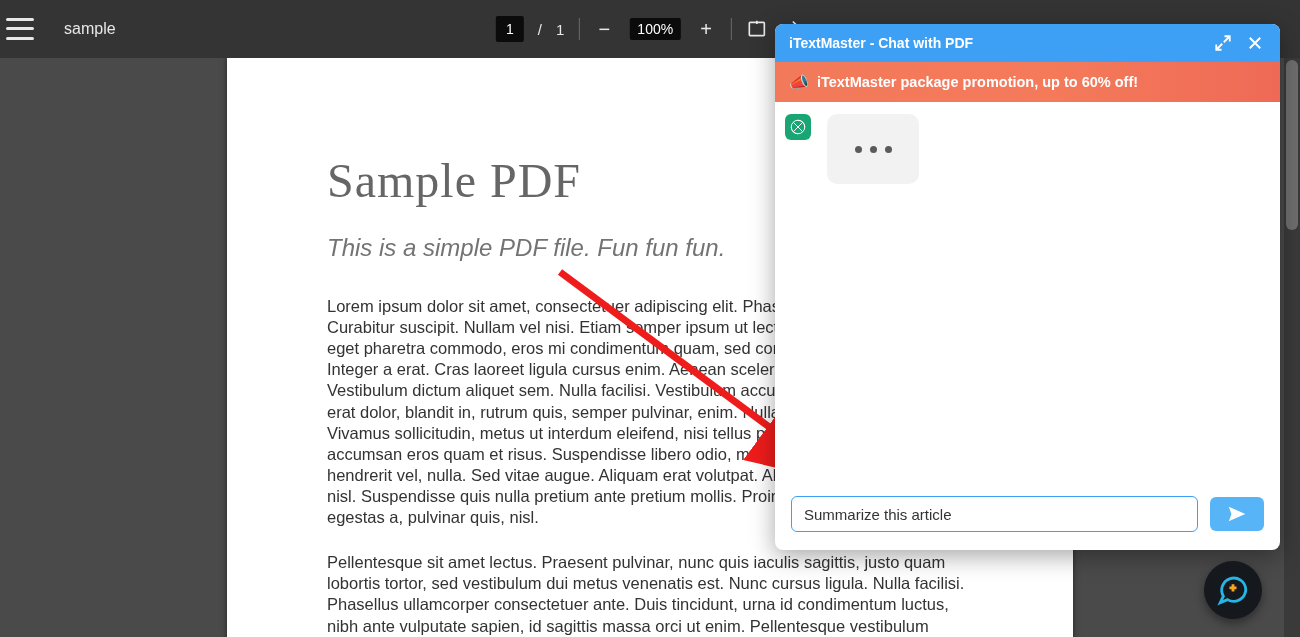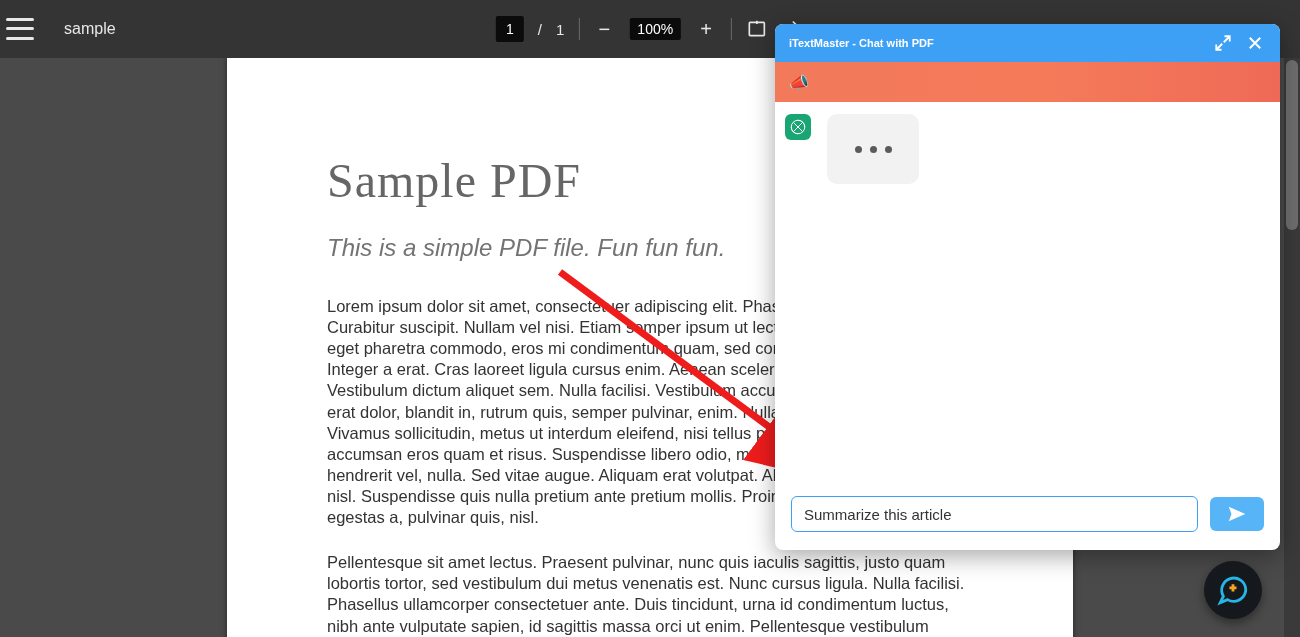"iTextMaster - Chat with PDF" .panel-header { font-size: 11px -> 14px }
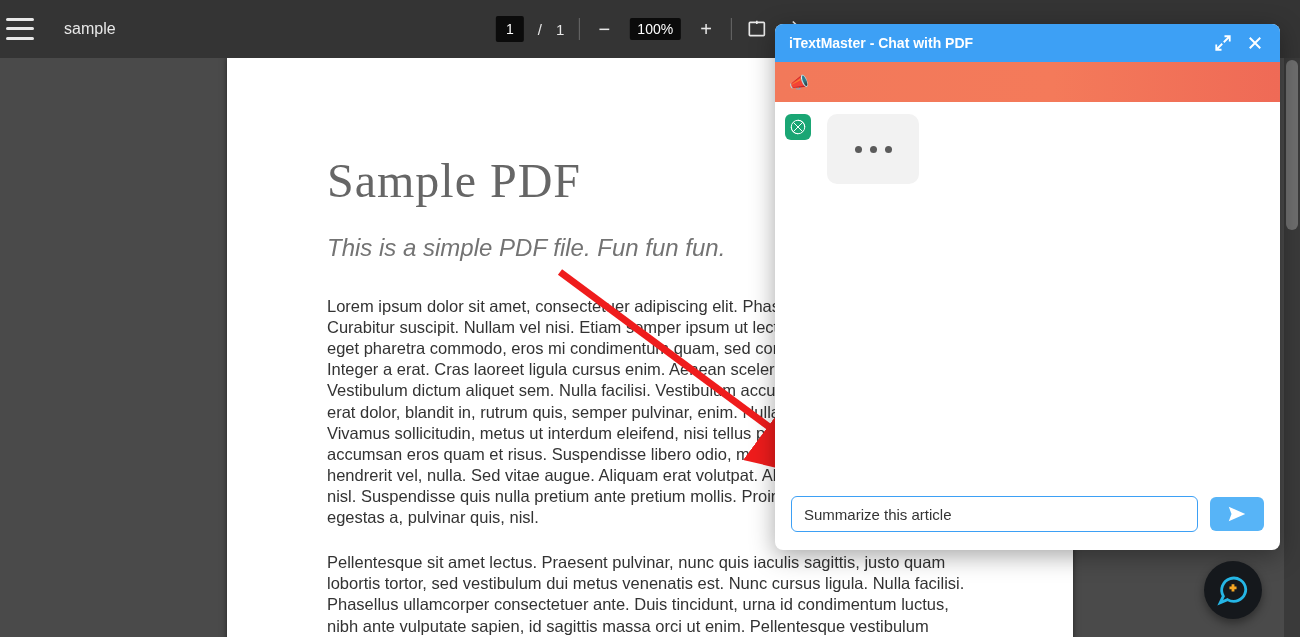"iTextMaster package promotion, up to" span { html: none -> <span>iTextMaster package promotion, up to 60% off!</span> }
